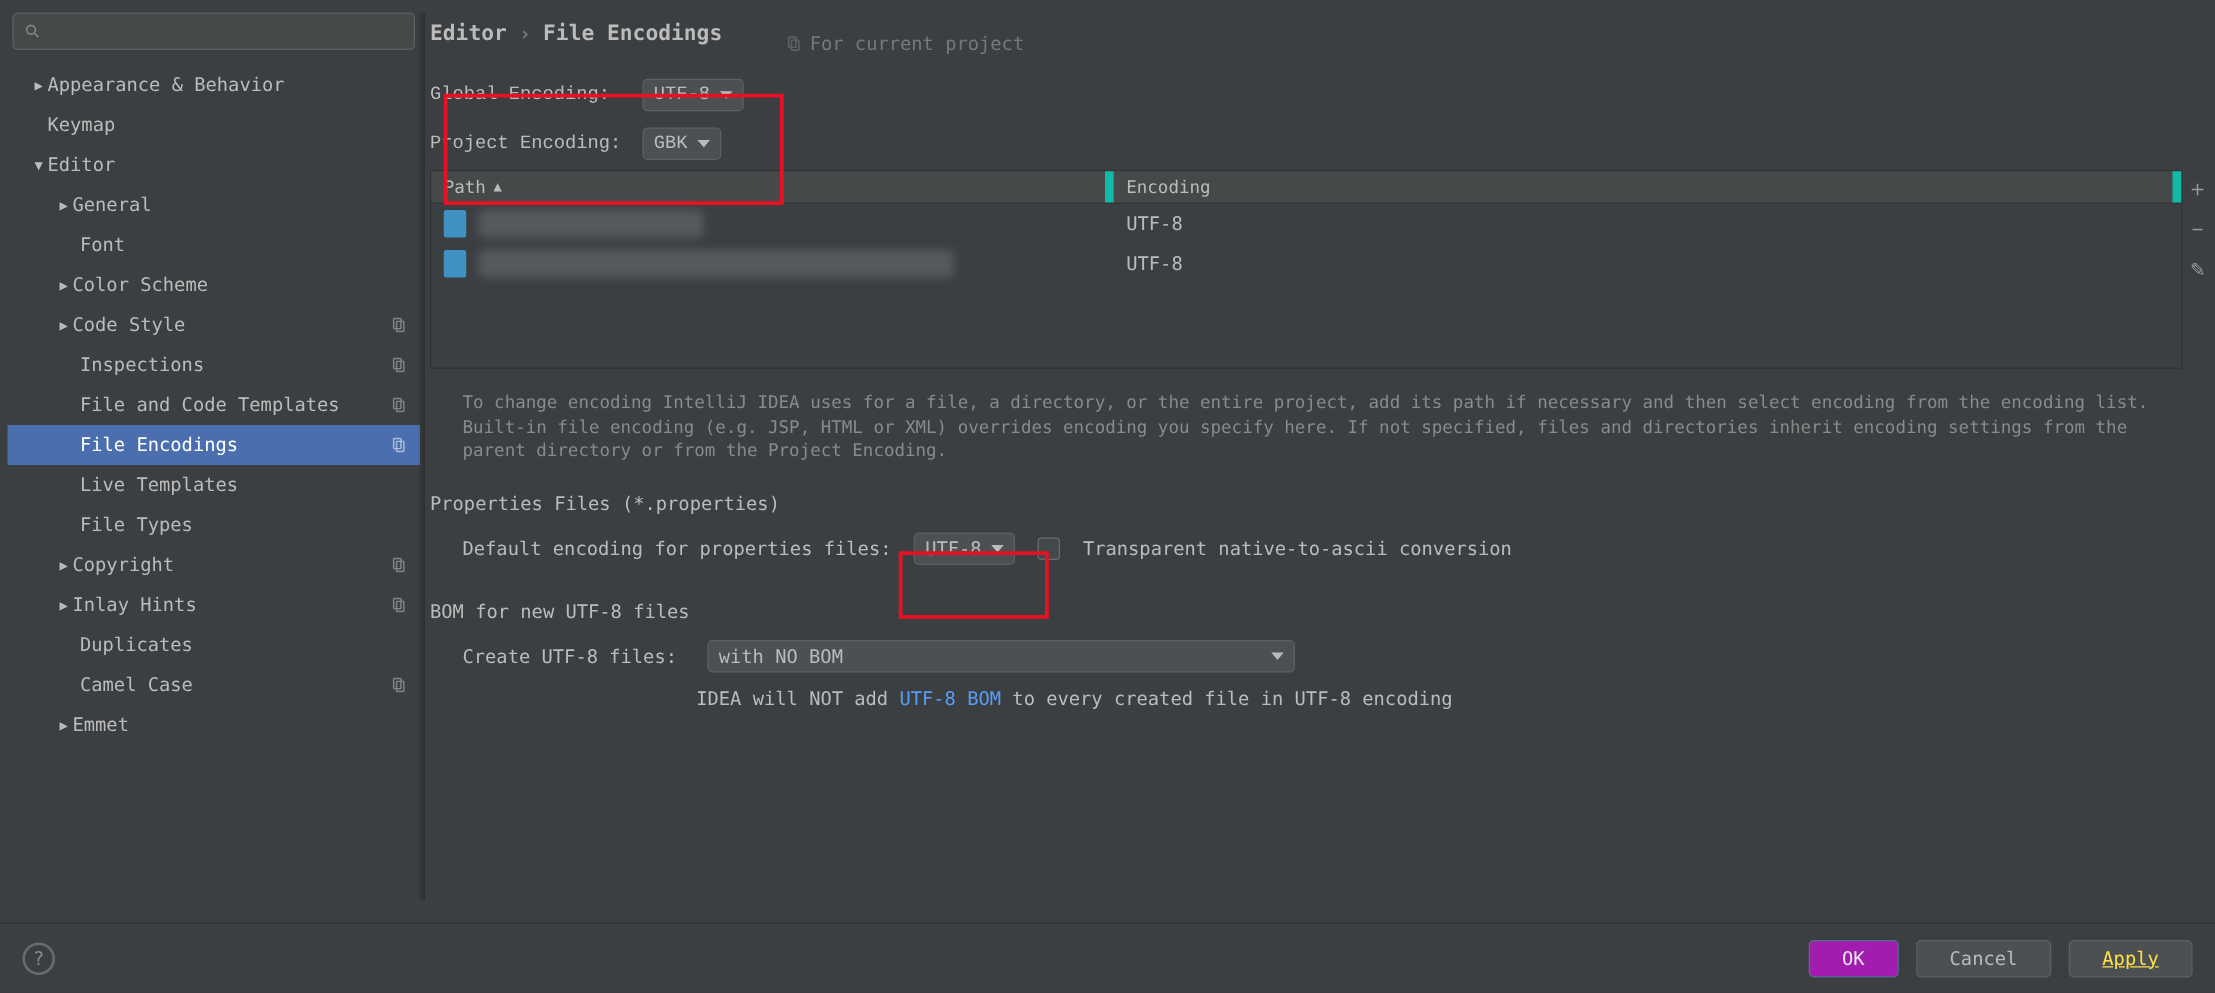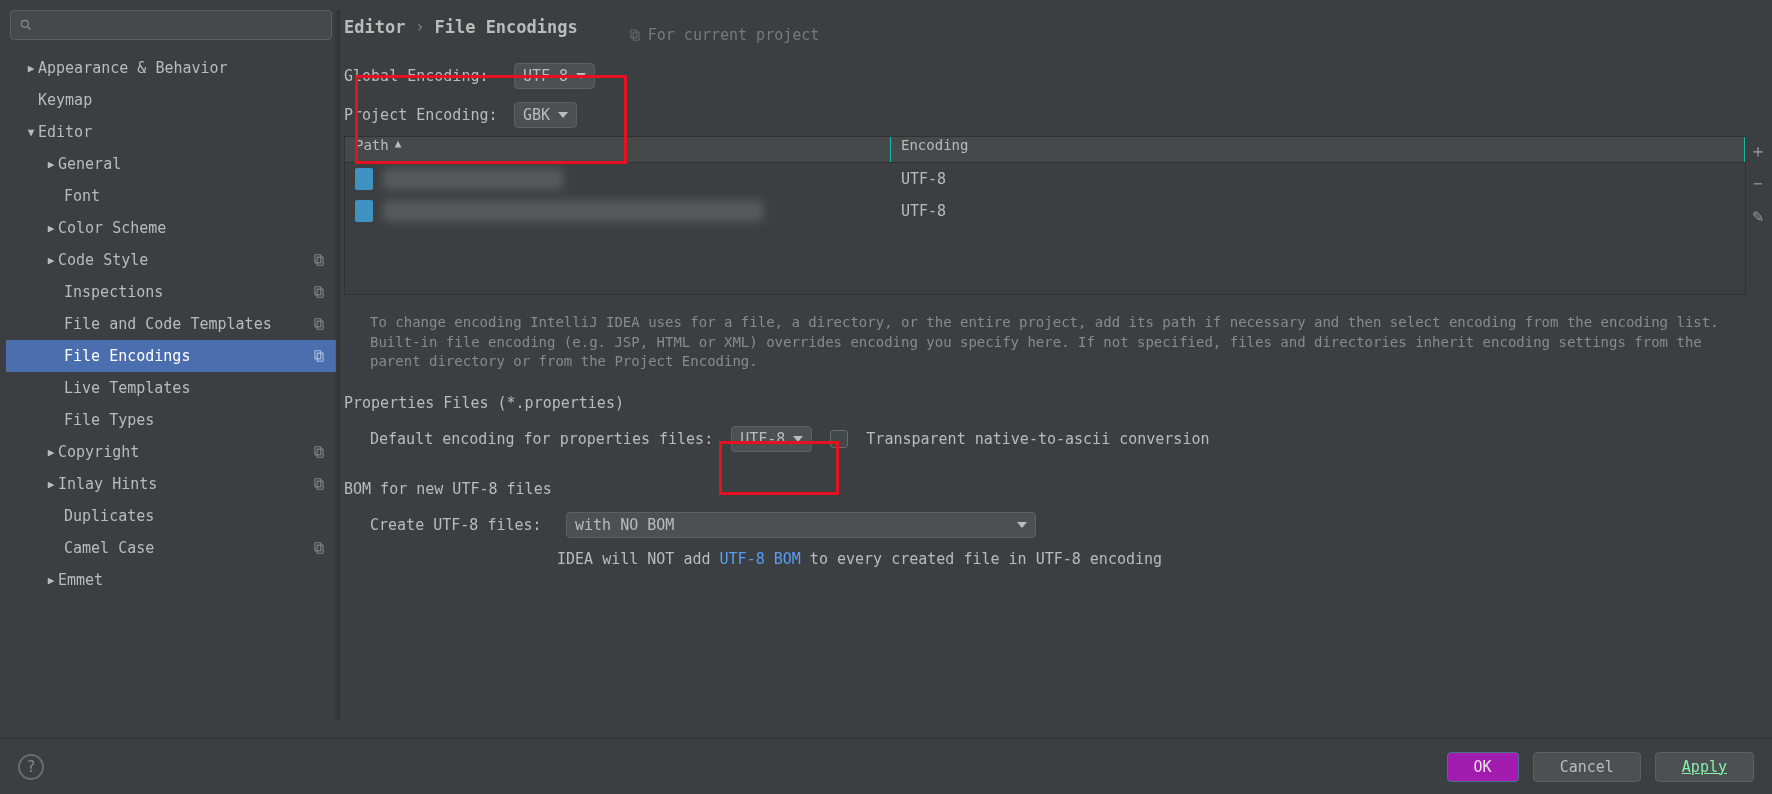"Global Encoding:" .form-rows { font-family: none -> Liberation Mono, monospace }
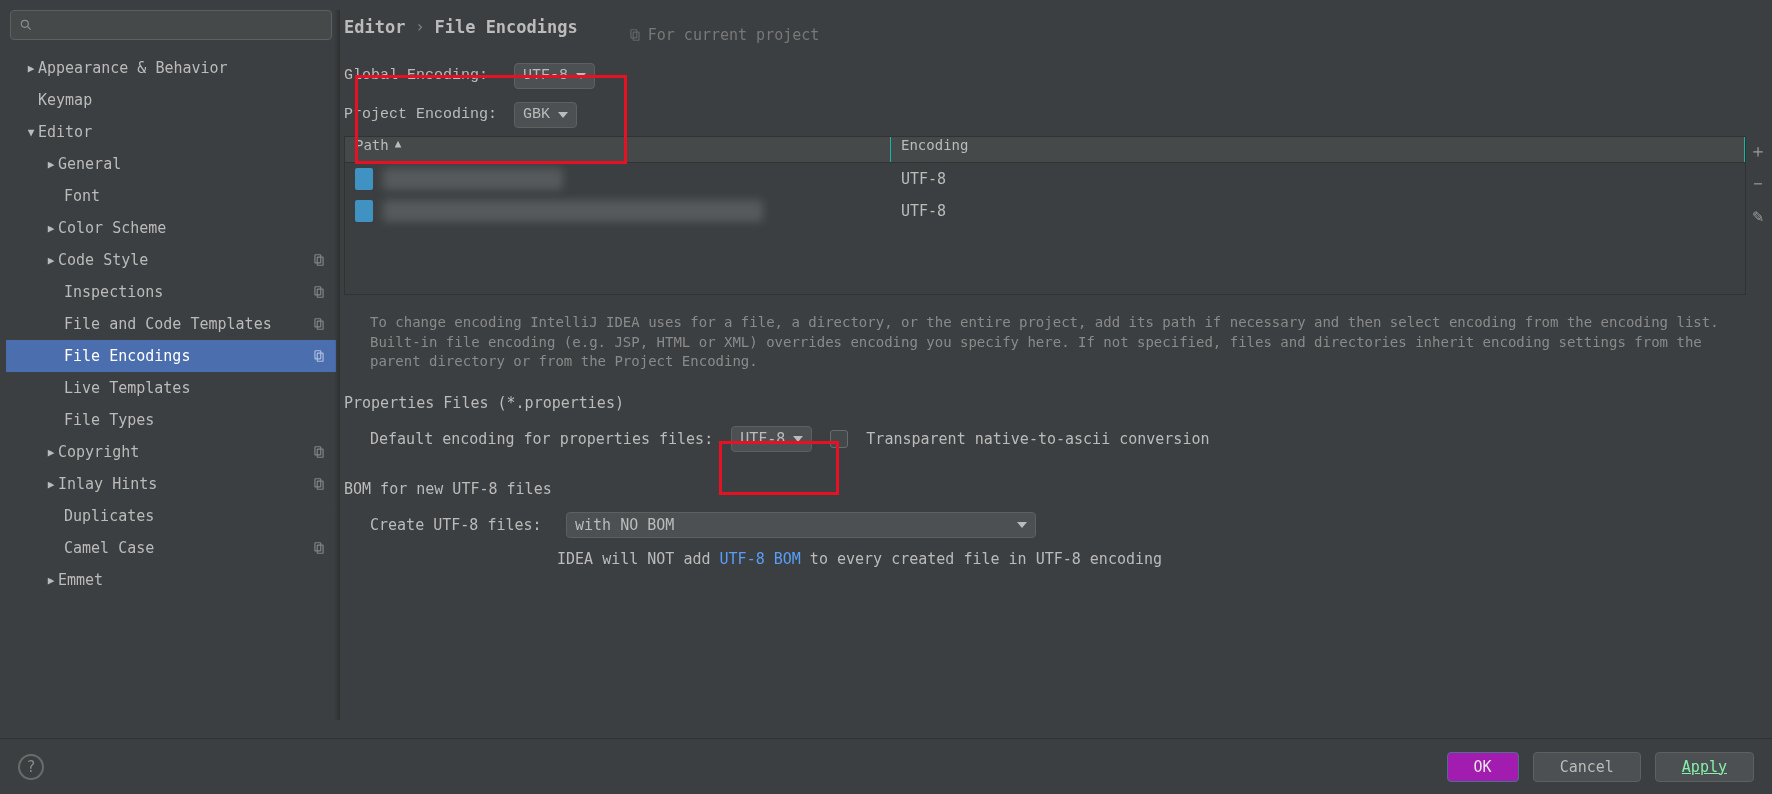"Path" .table-head .col { align-items: flex-start -> center; border-right: 1px solid #14b8a6 -> 7px solid #14b8a6 }
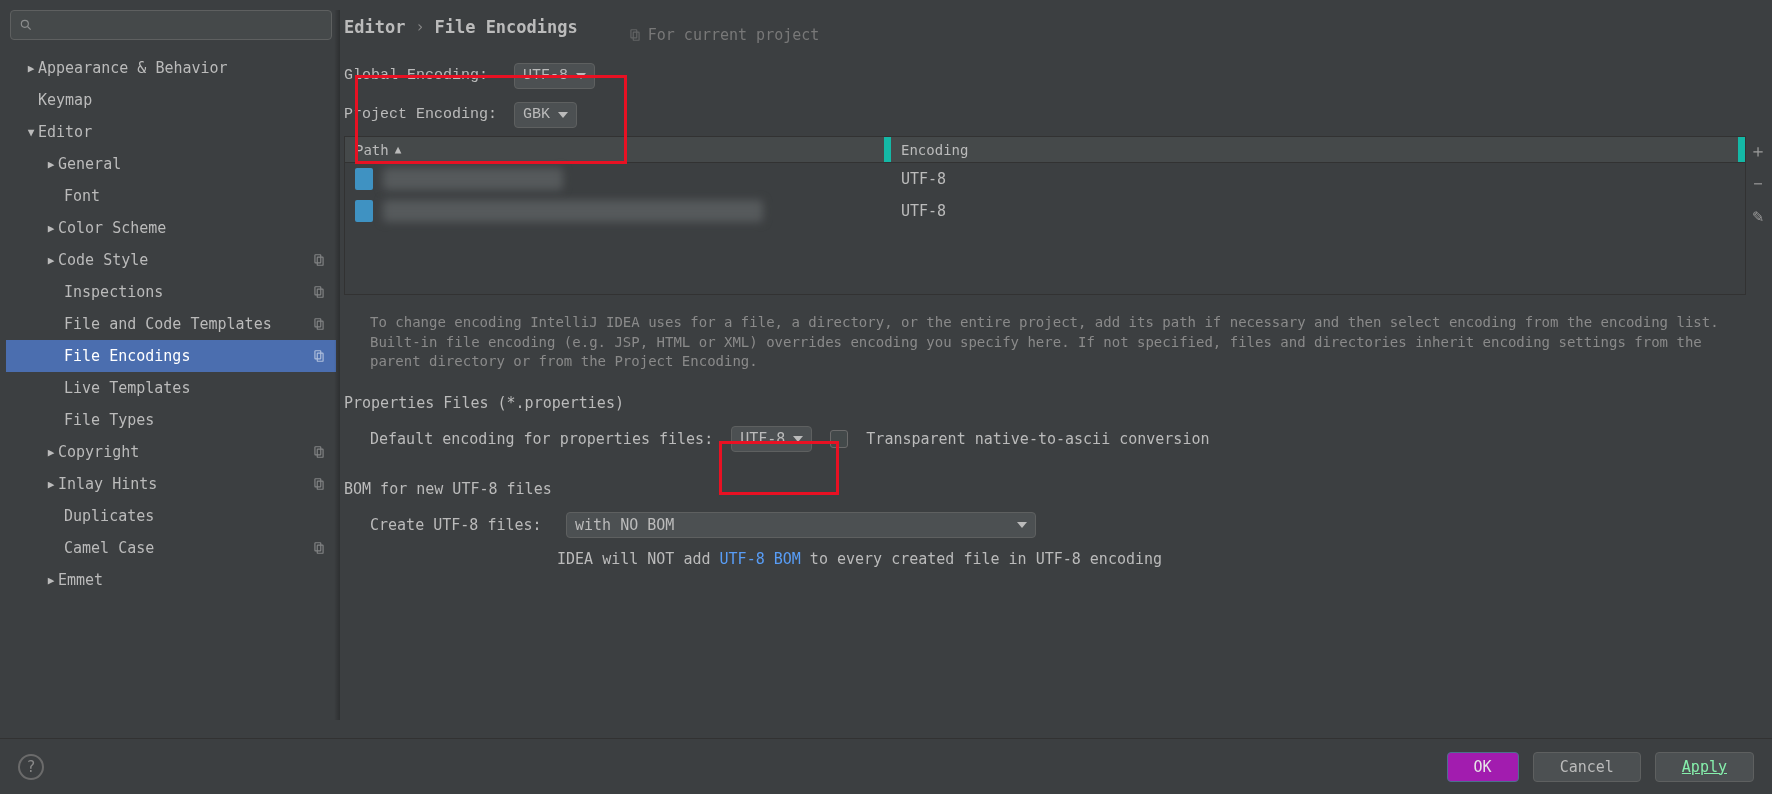"Apply" .btn.disabled { color: #86efac -> #fde047 }
